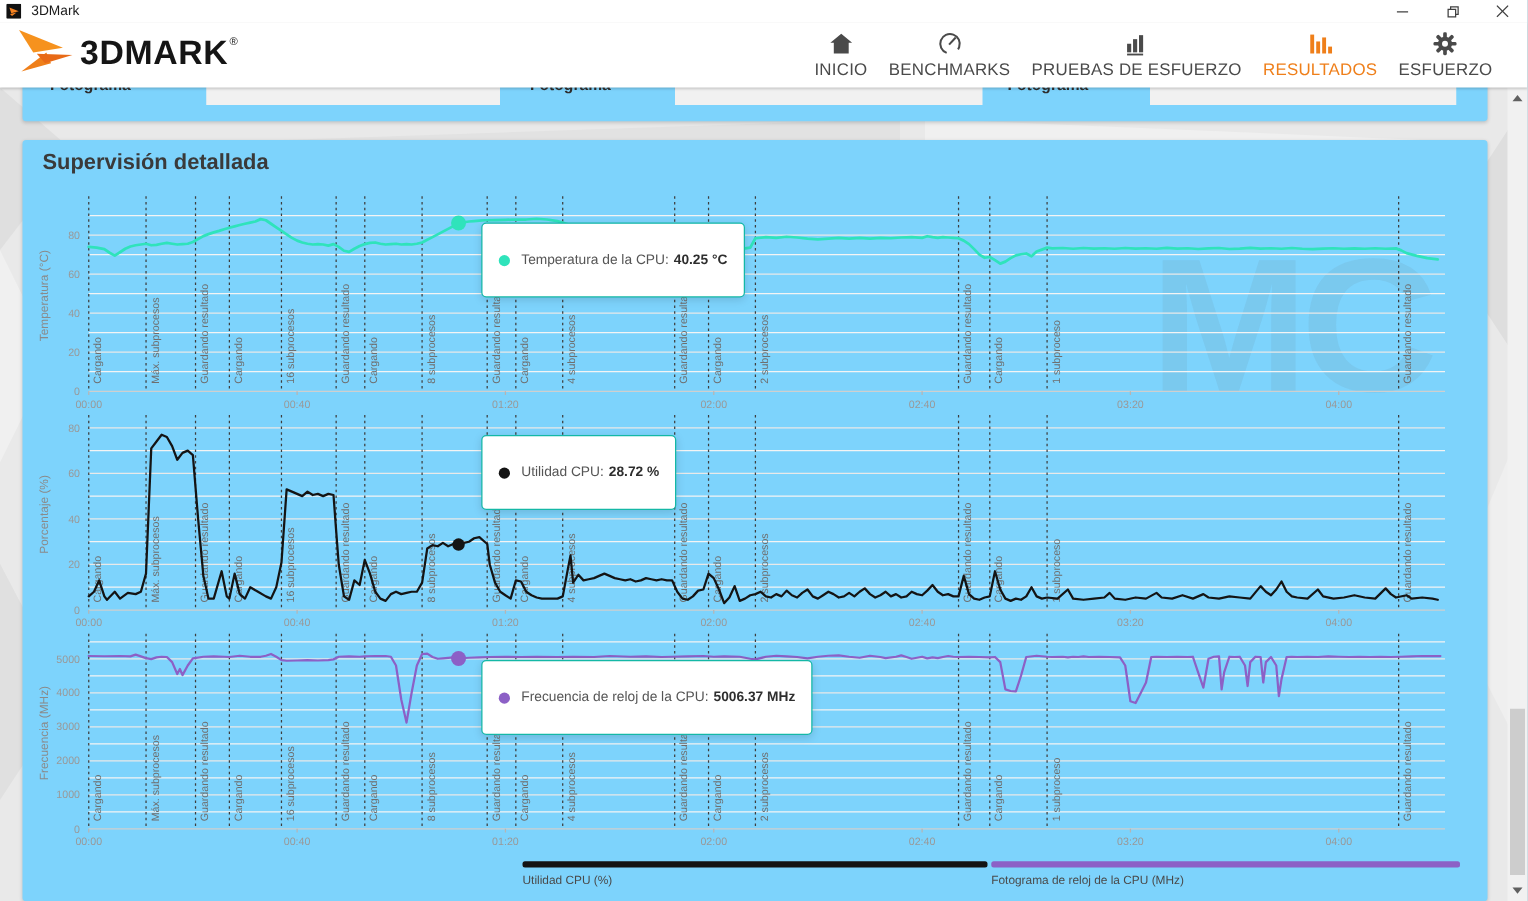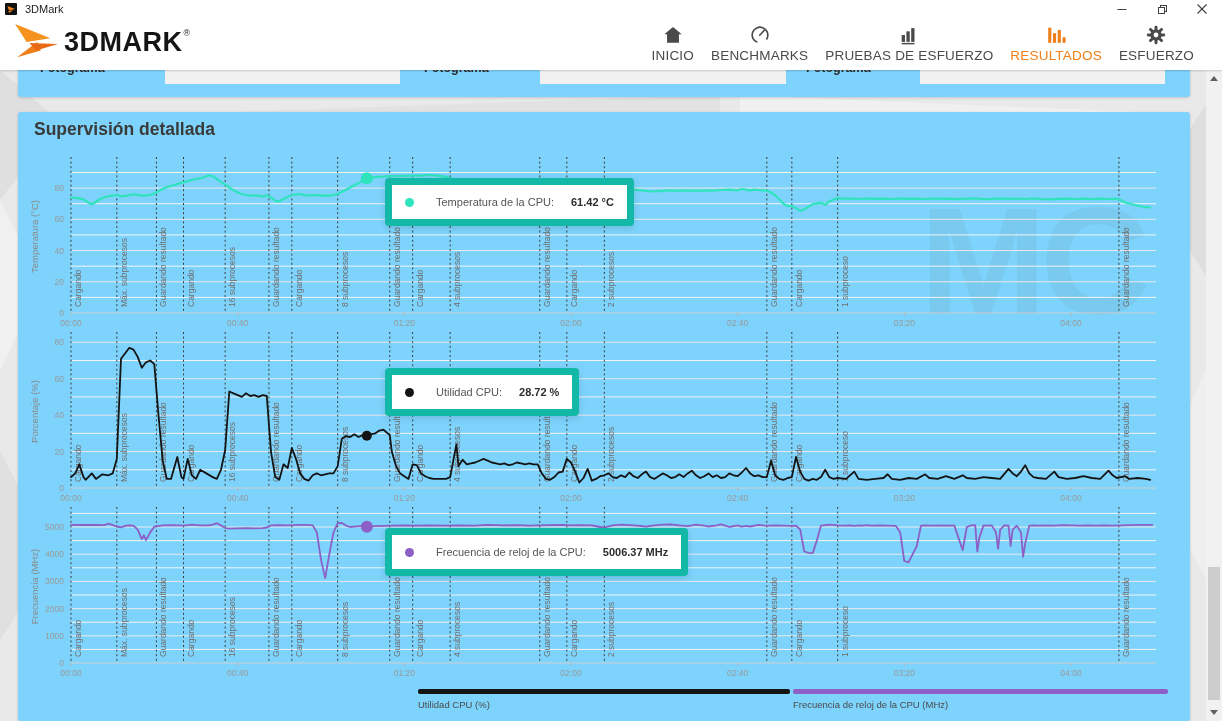"Temperatura de la CPU:" .tooltip { border: 7px solid #14b8a6 -> 1px solid #14b8a6; gap: 13px -> none; padding: 0 13px -> 12px 13px }
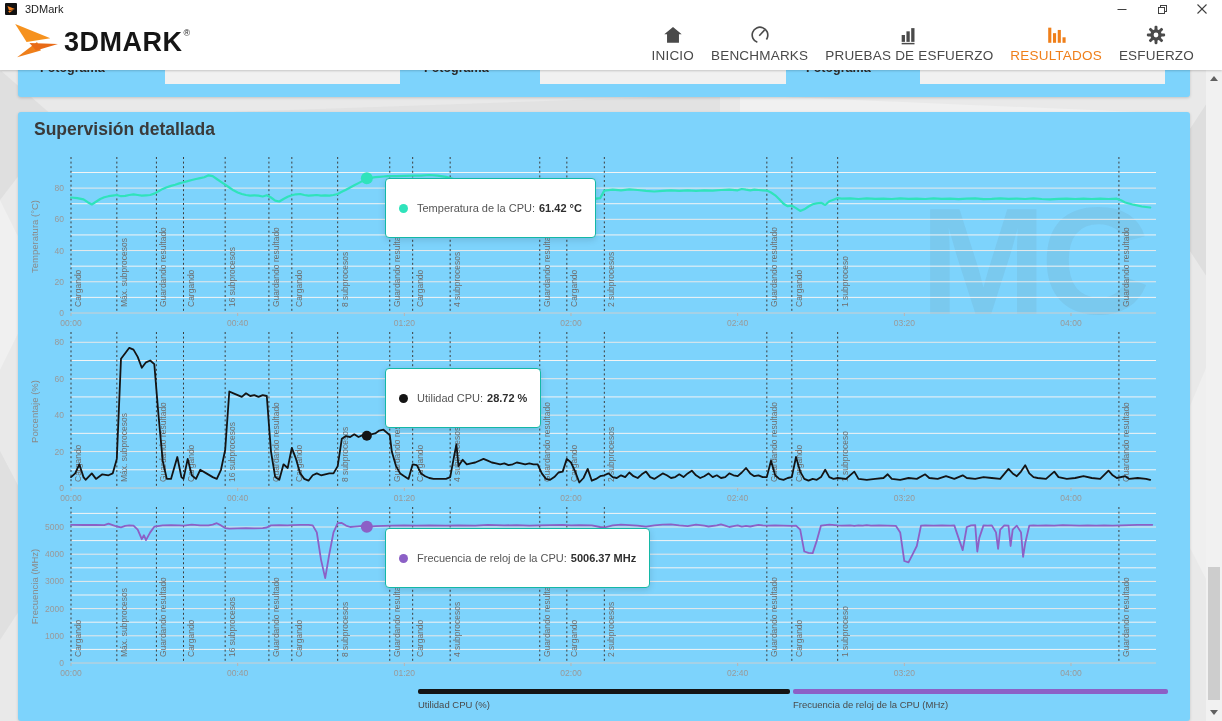"61.42 °C" b { text: 61.42 -> 40.25 }
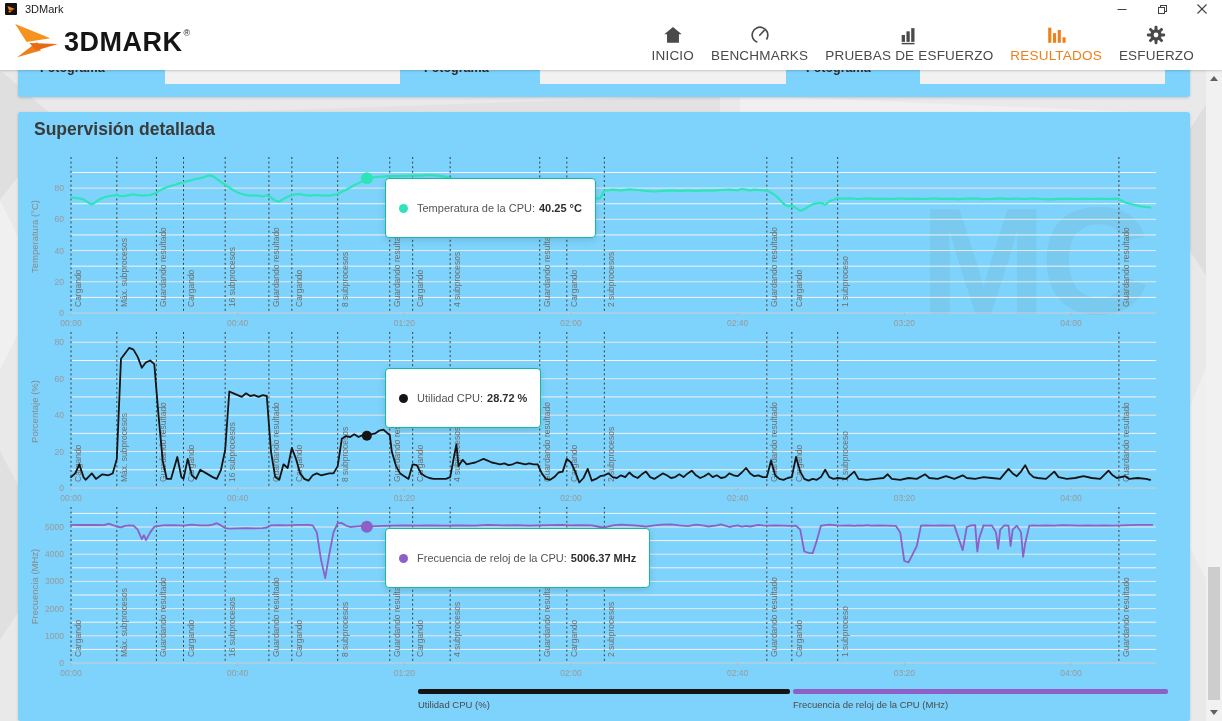"Utilidad CPU:" .tt2 { top: 256px -> 236px }
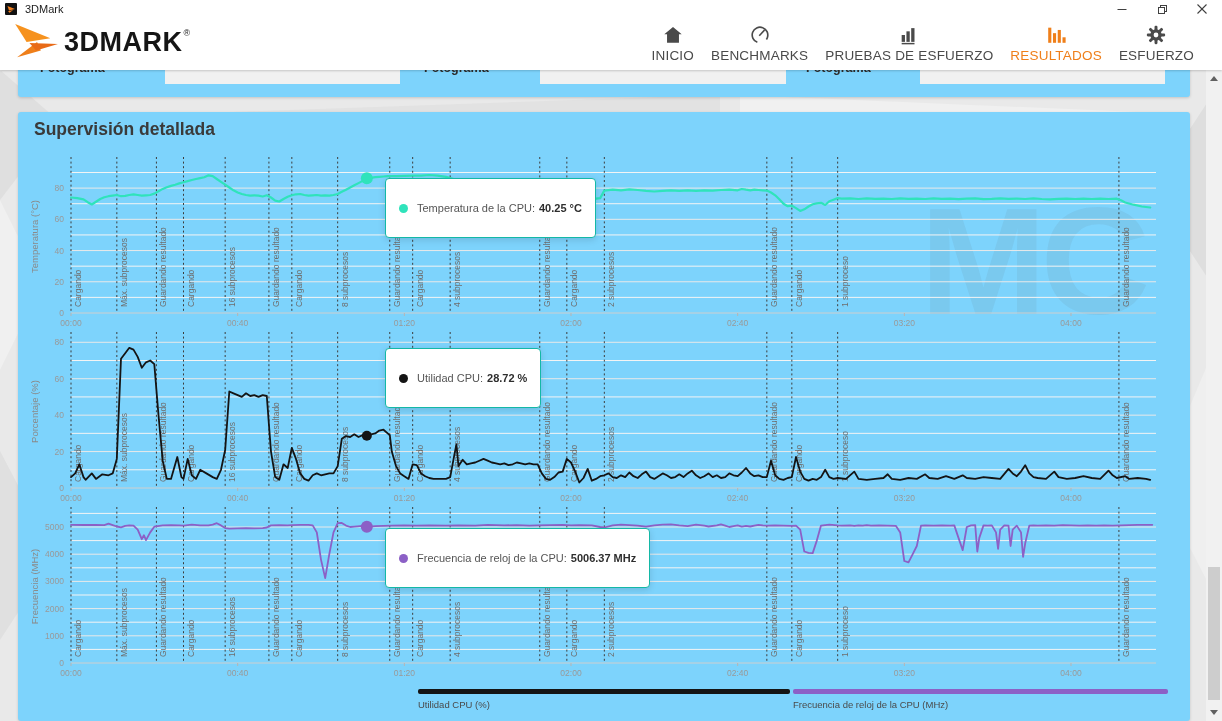"Frecuencia de reloj de la CPU" span.llabel { text: Frecuencia -> Fotograma }
